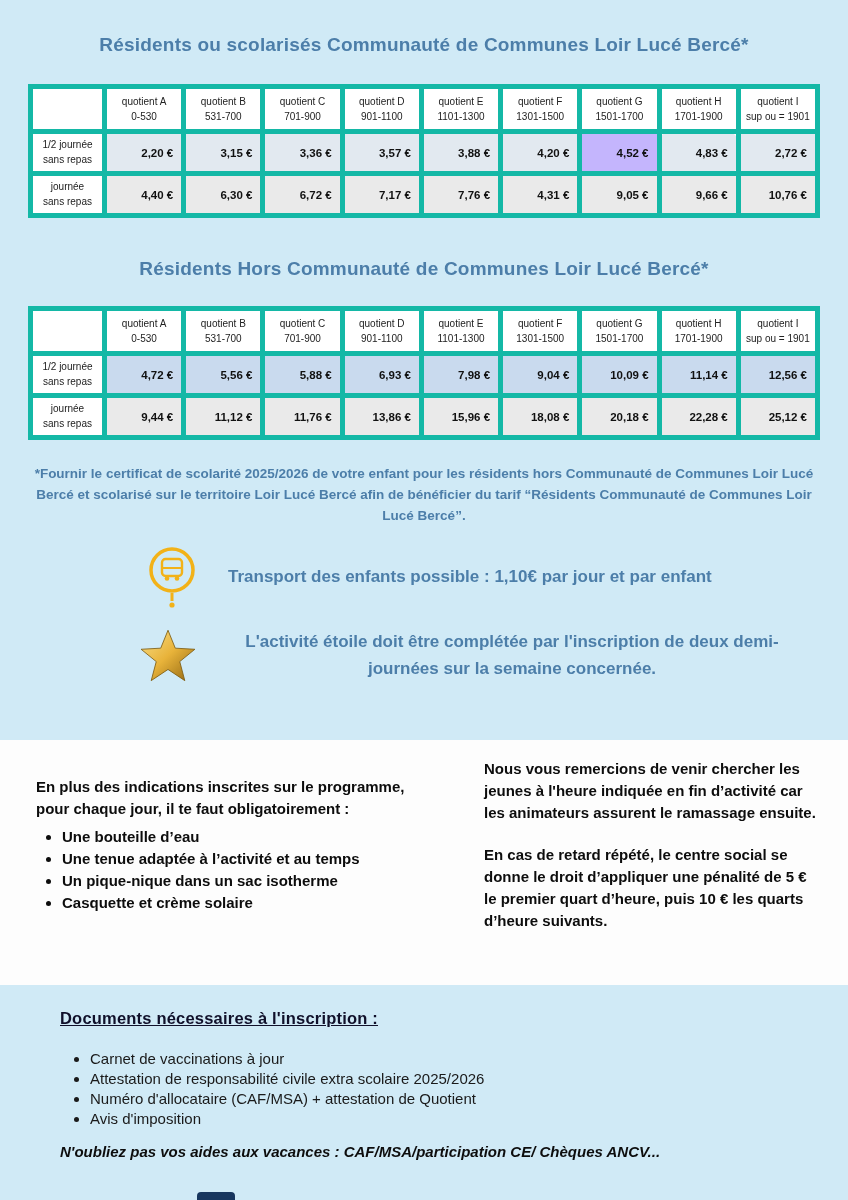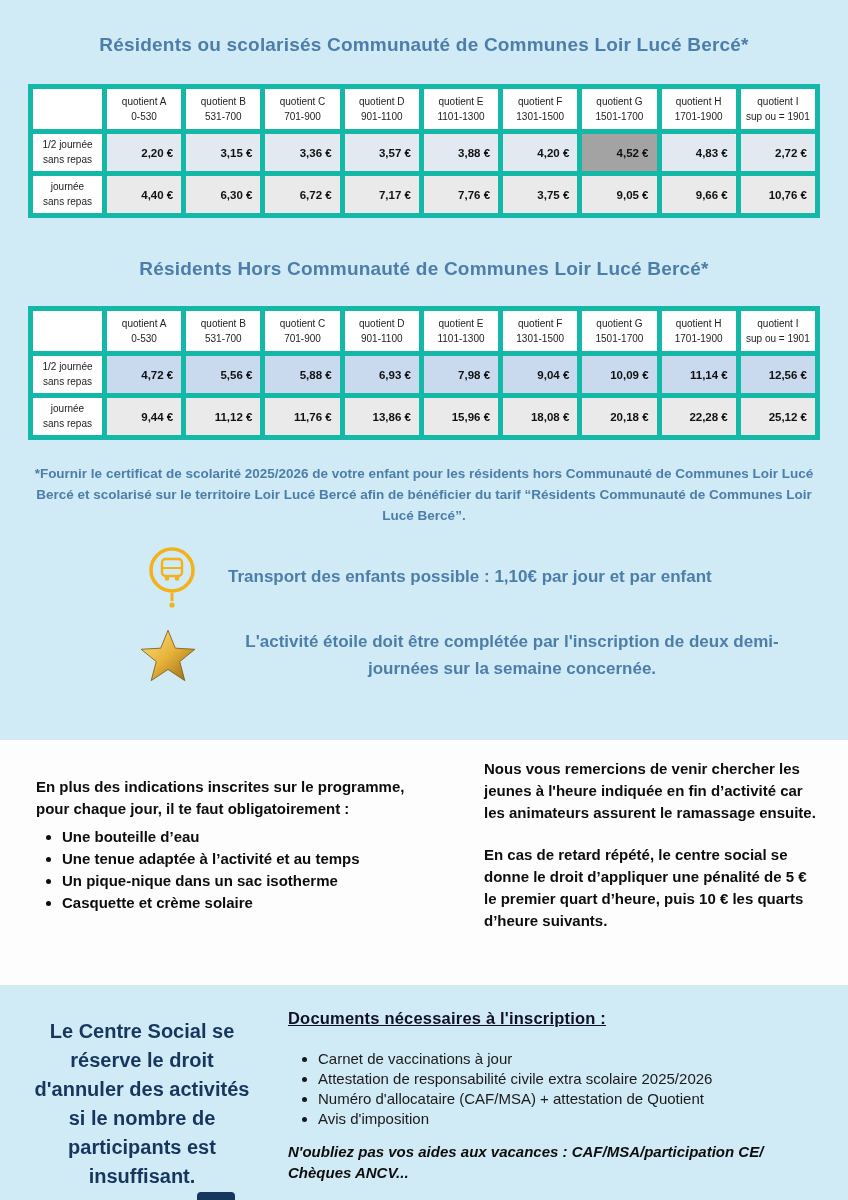"4,52 €" td.price { background: #a3a3a3 -> #c4b5fd }
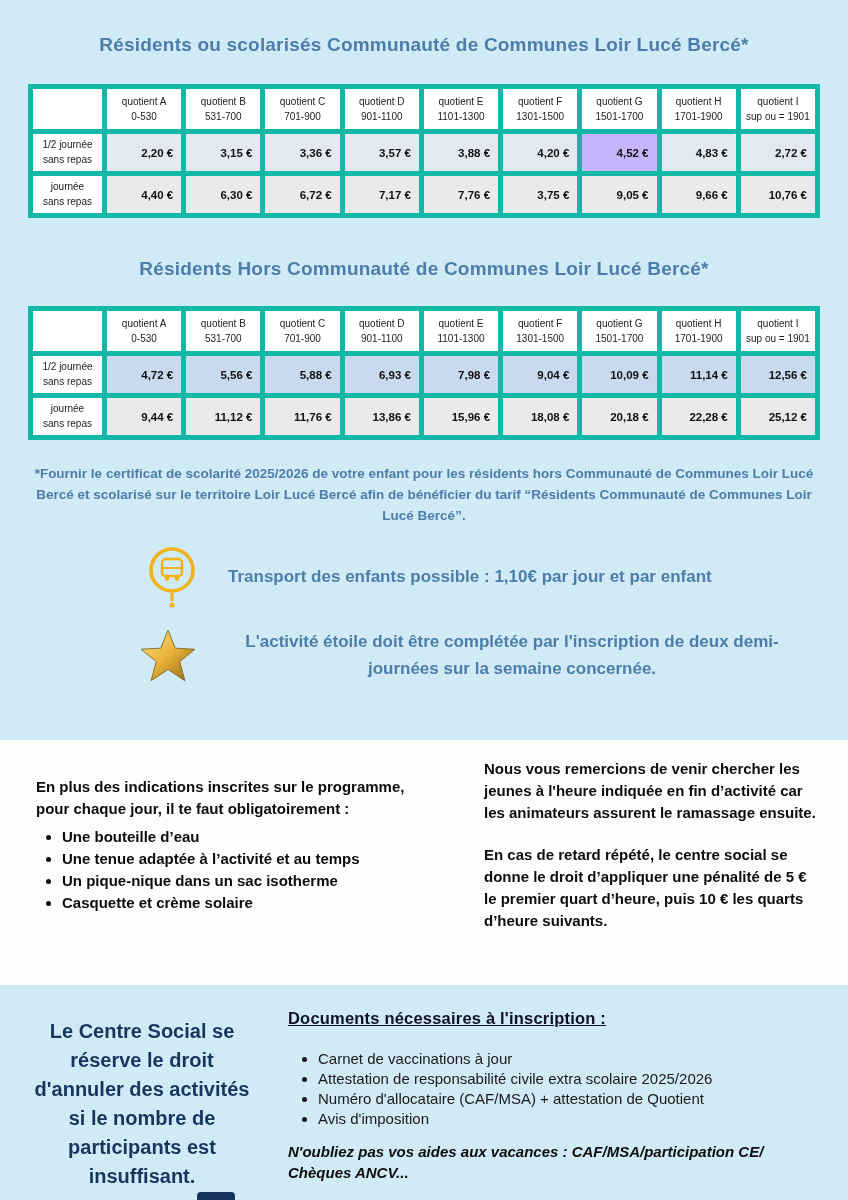"3,75 €" td.price { text: 3,75 -> 4,31 }
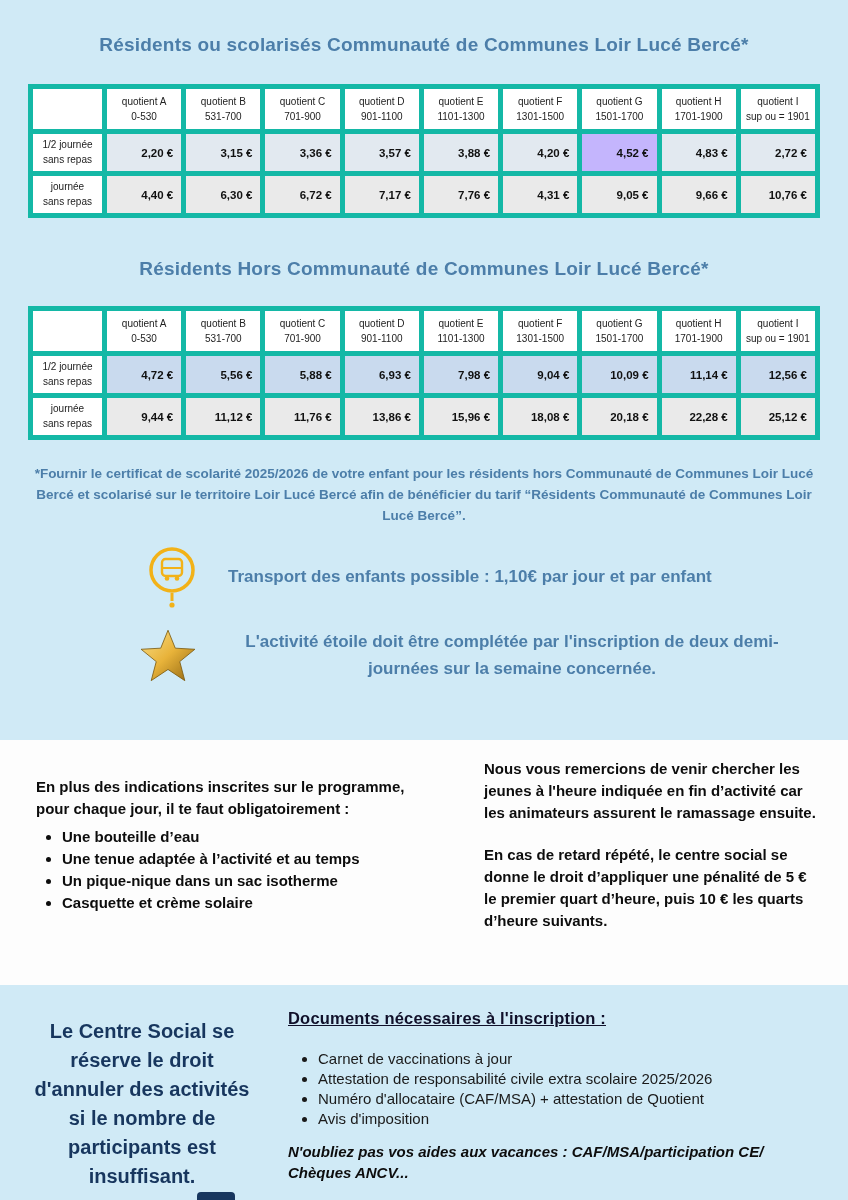"Le Centre Social se réserve" div.cancel-note { html: <div>Le Centre Social se réserve le droit d'annuler des activités si le nombre de participants est insuffisant.</div> -> none }
